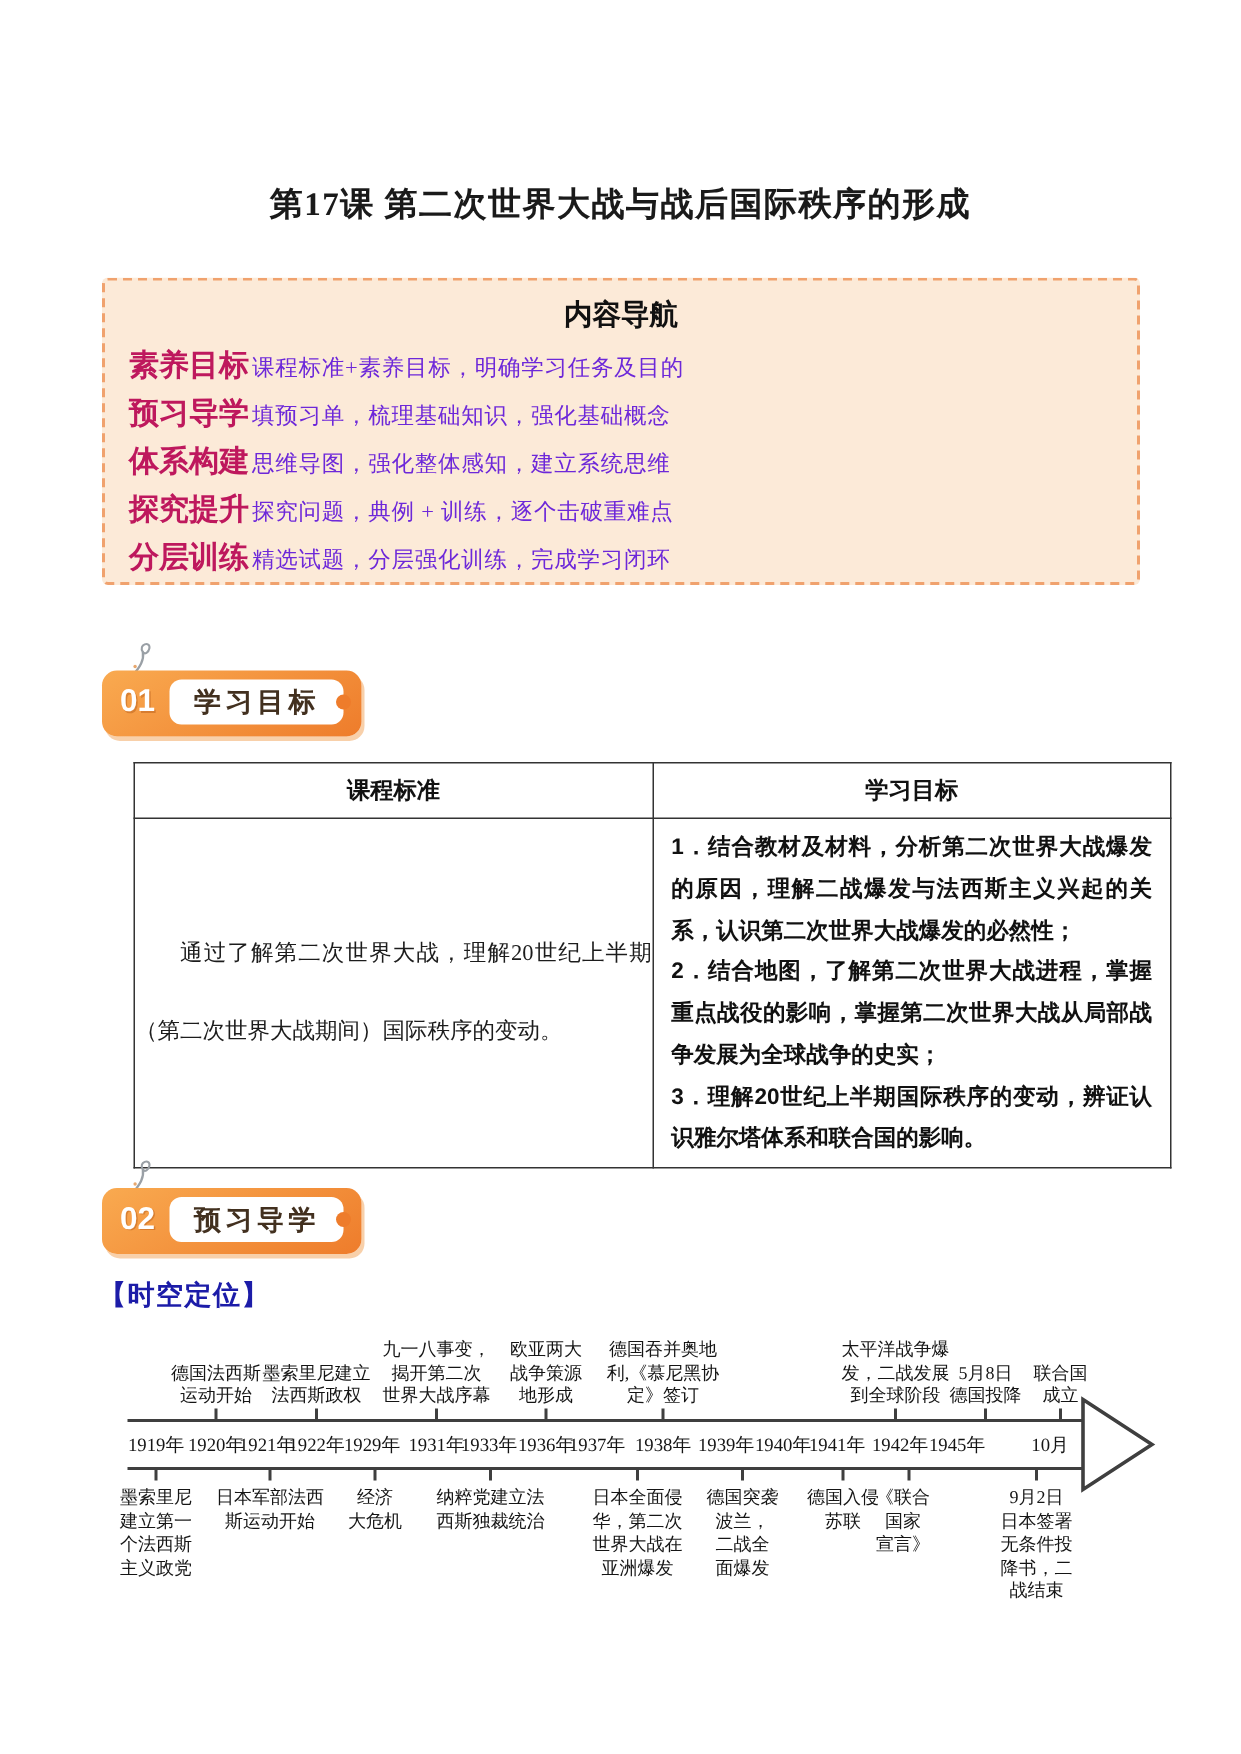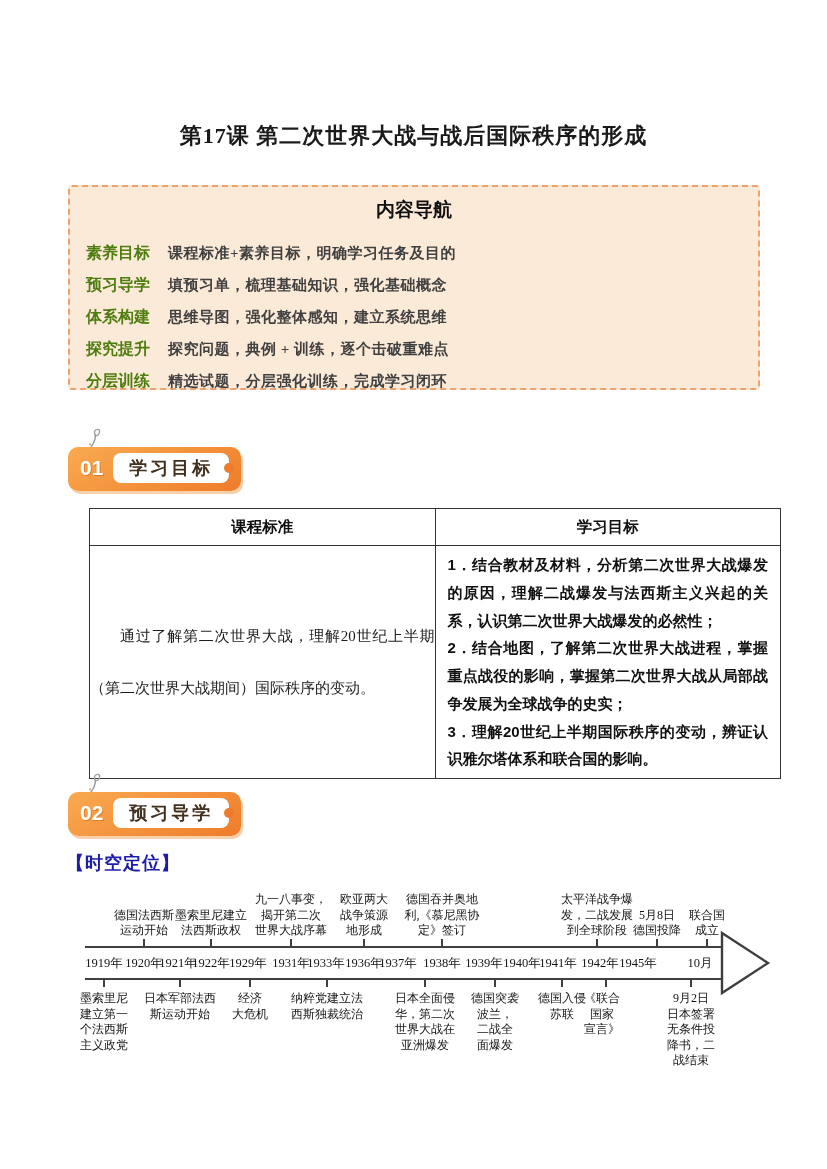"素养目标" .nav-label { color: #4d7c0f -> #be185d; font-size: 16px -> 20px; margin-top: 13px -> none }
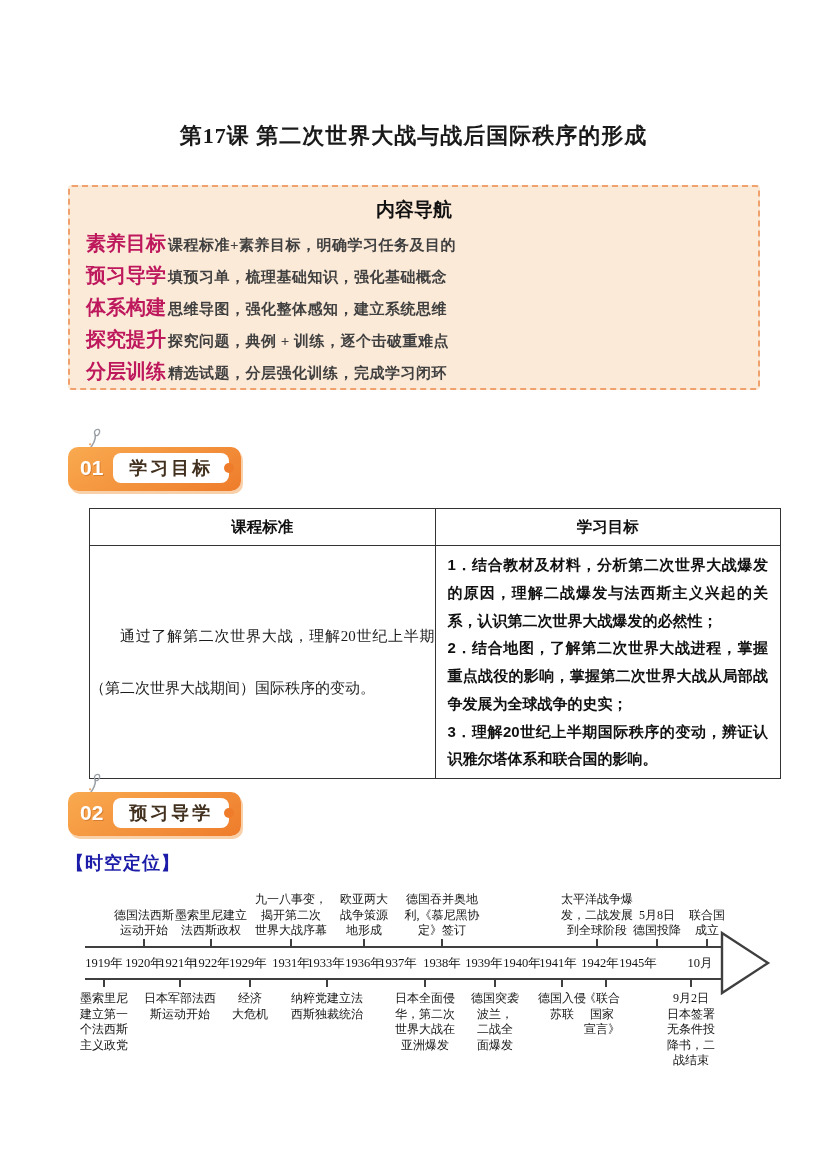"课程标准+素养目标，明确学习任务及目的" .nav-desc { color: #404040 -> #6d28d9; font-weight: bold -> none }
